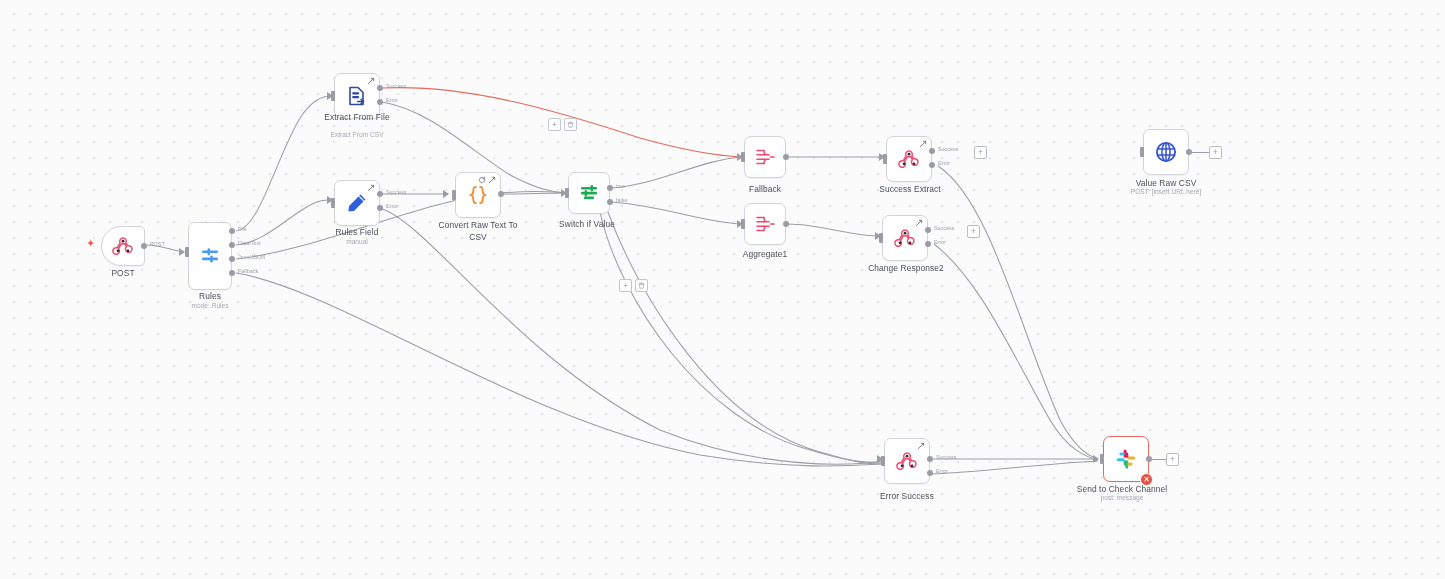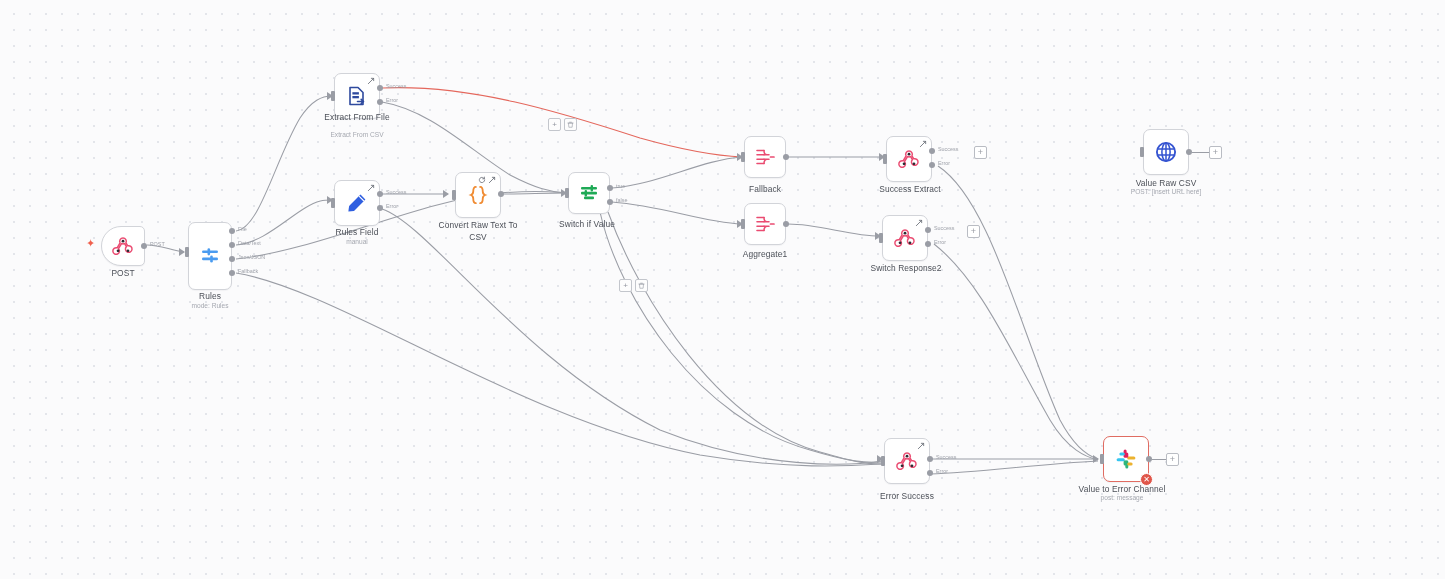"Switch Response2" div.ntitle { text: Switch -> Change }
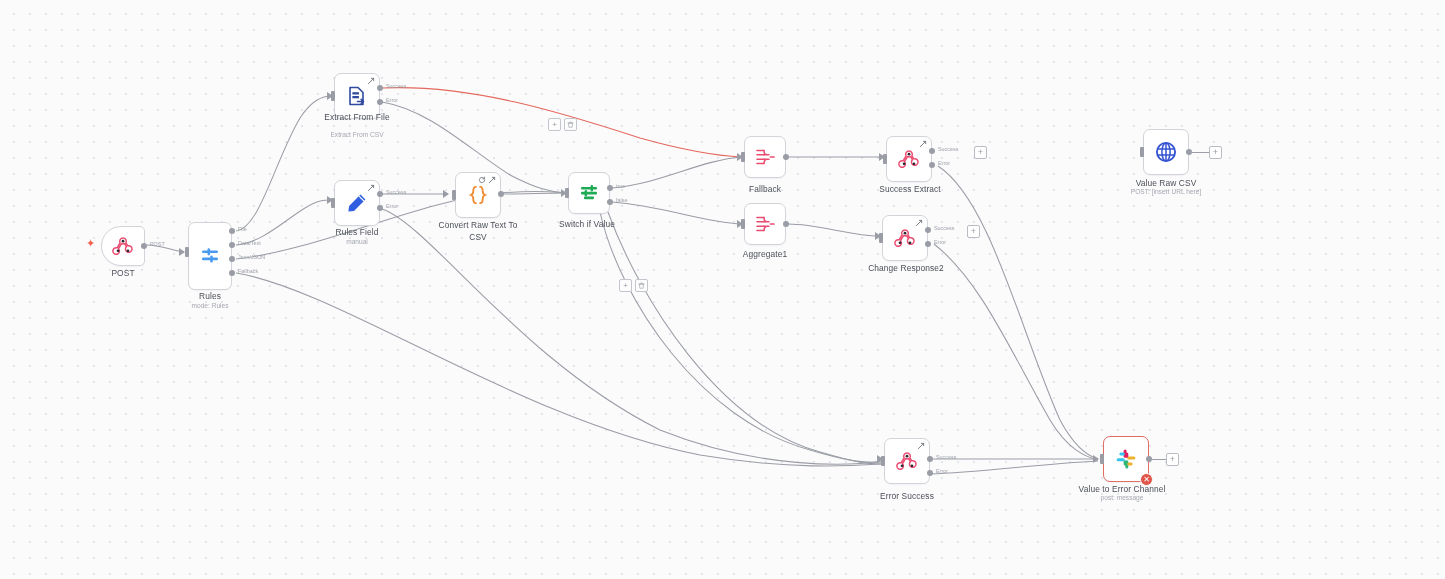"Value to Error Channel" div.ntitle { text: Value to Error -> Send to Check }
